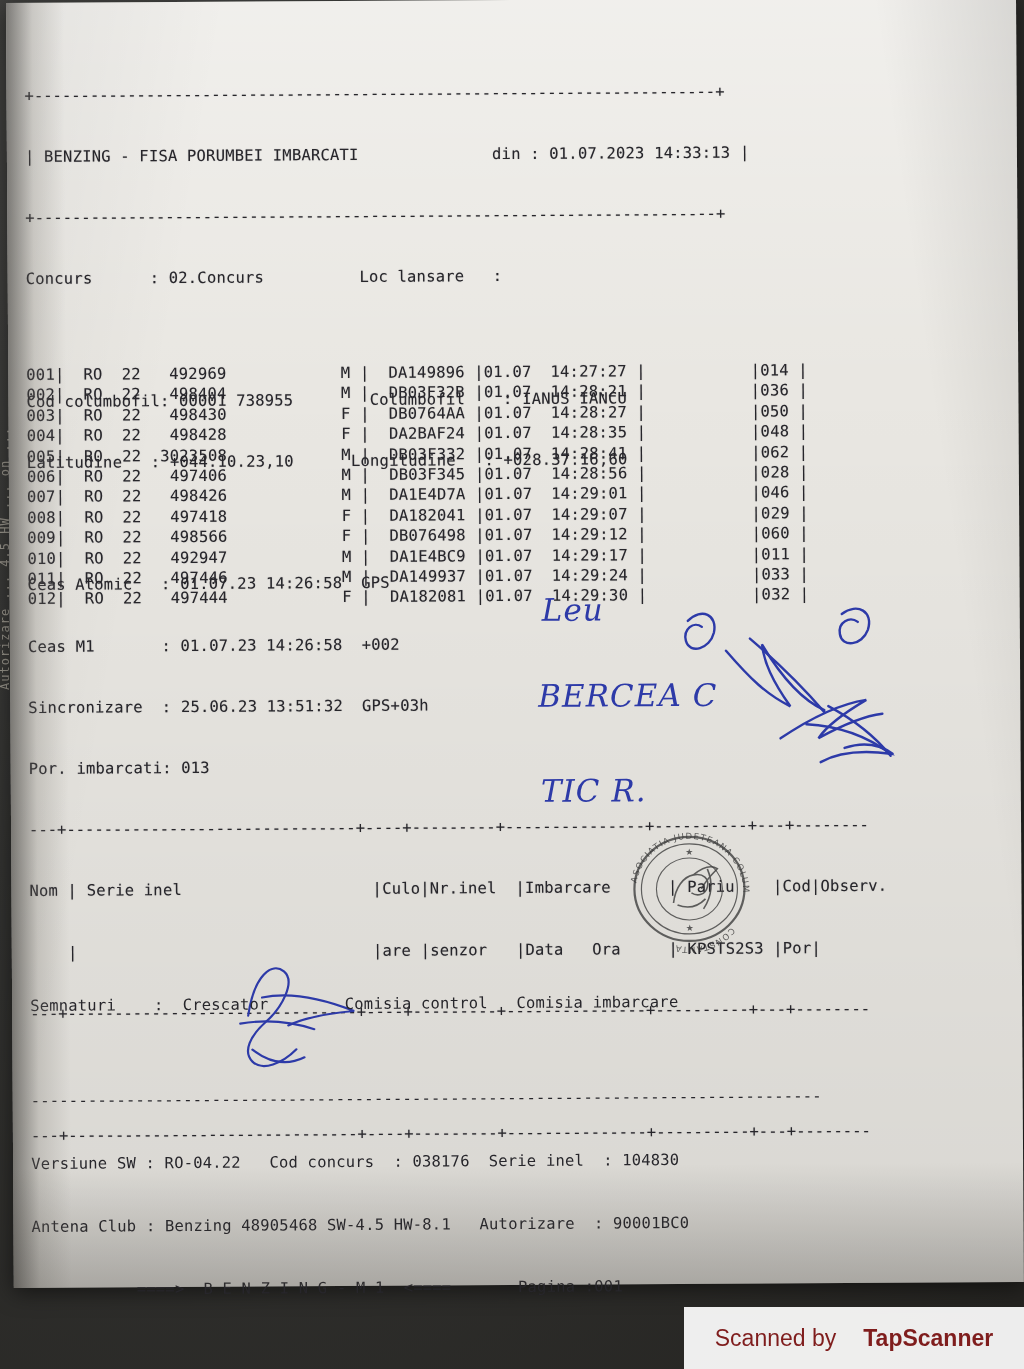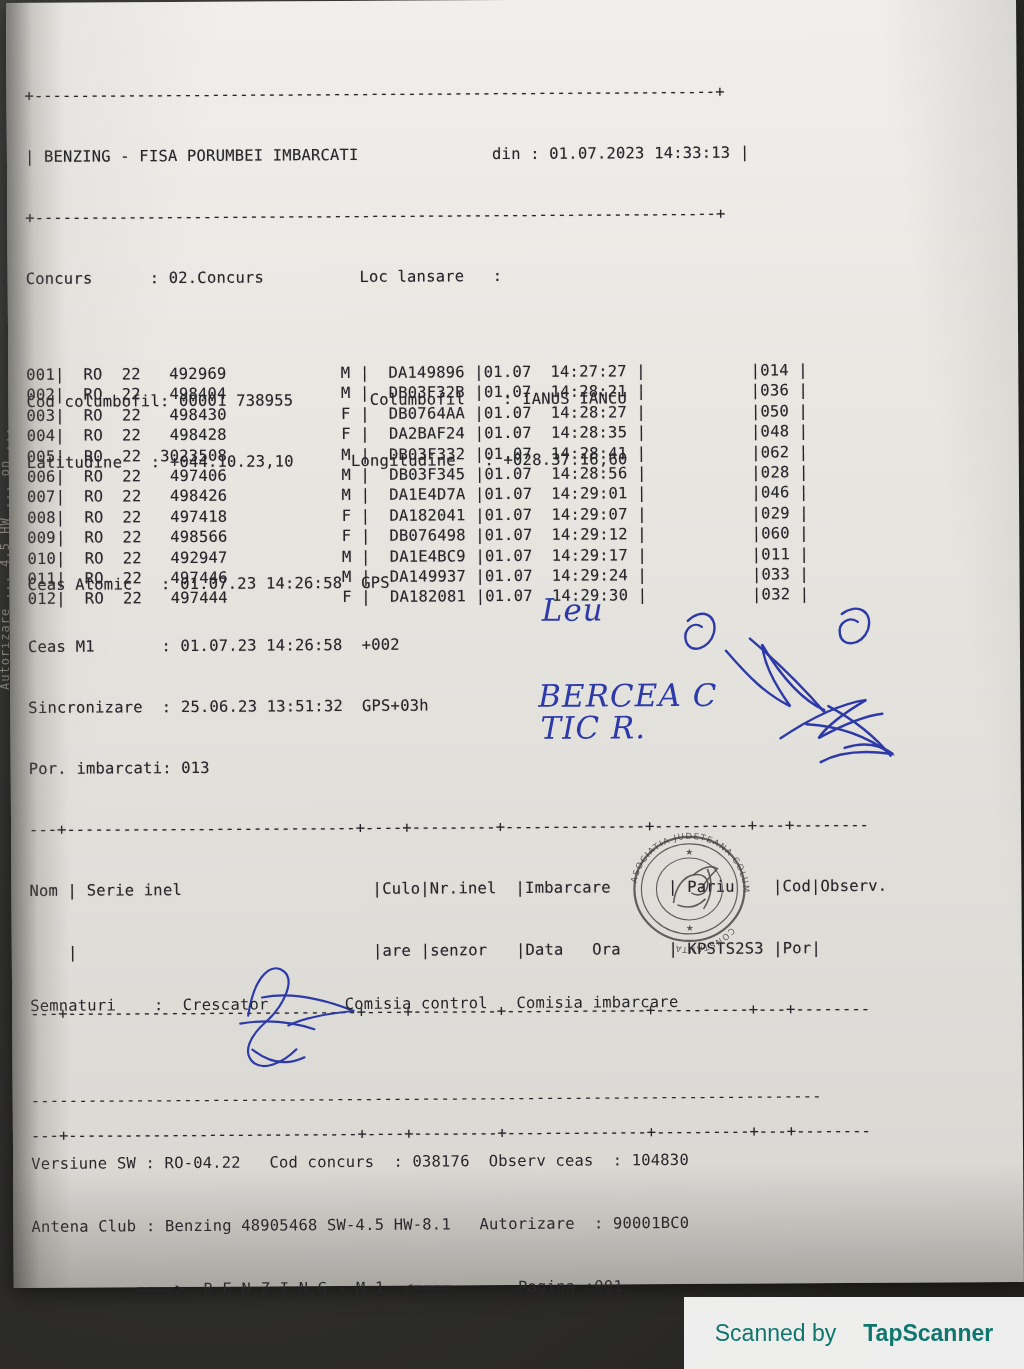"TIC R." #sig3 { top: 710px -> 773px }
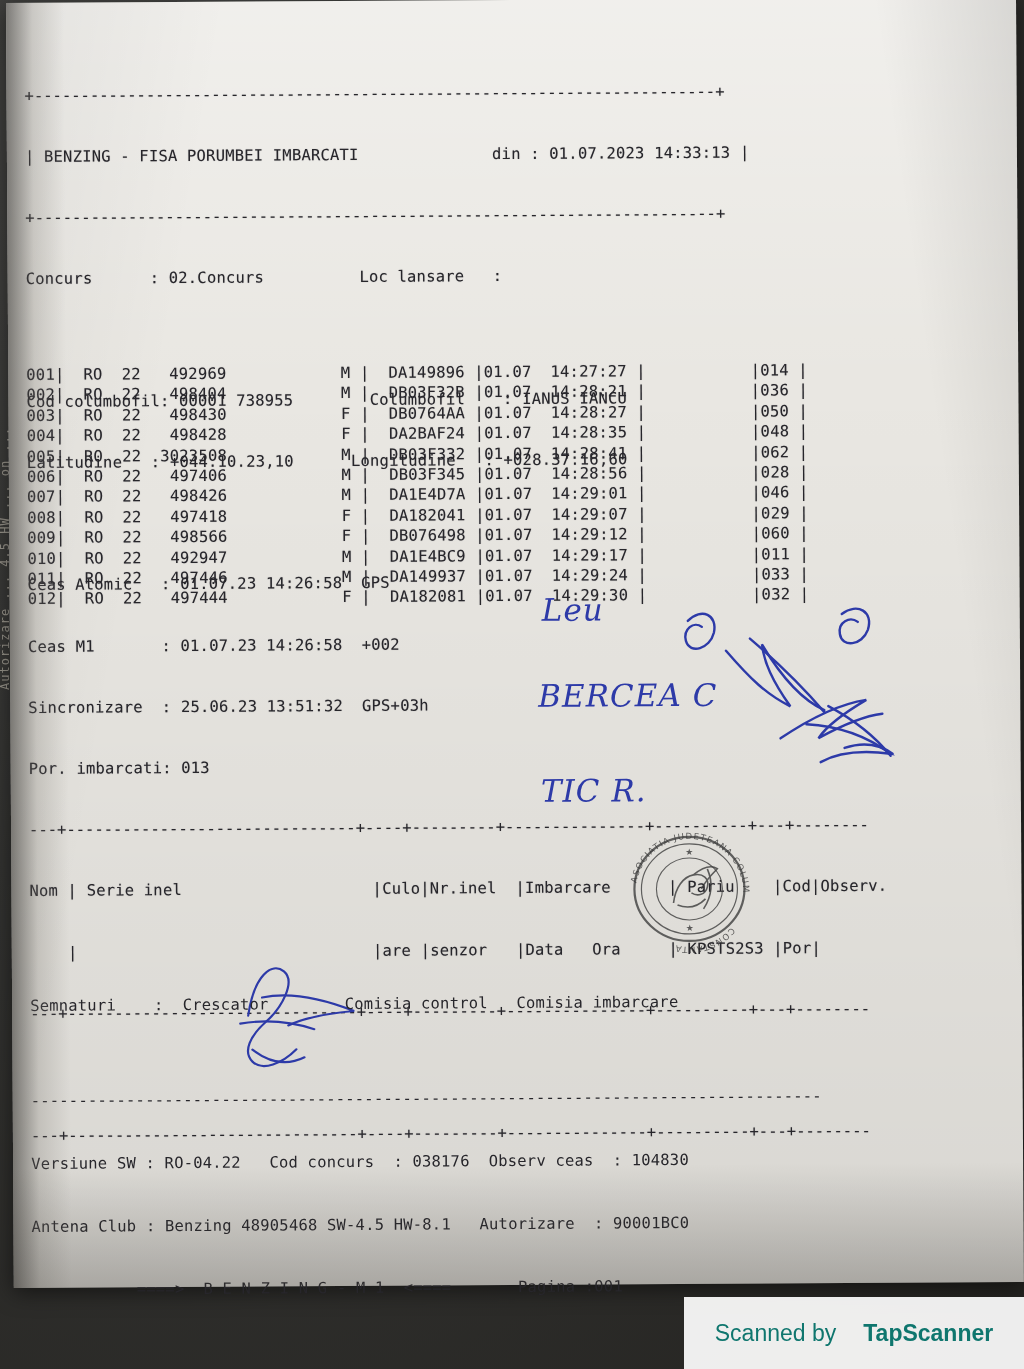"Observ ceas" span { text: Observ ceas -> Serie inel }
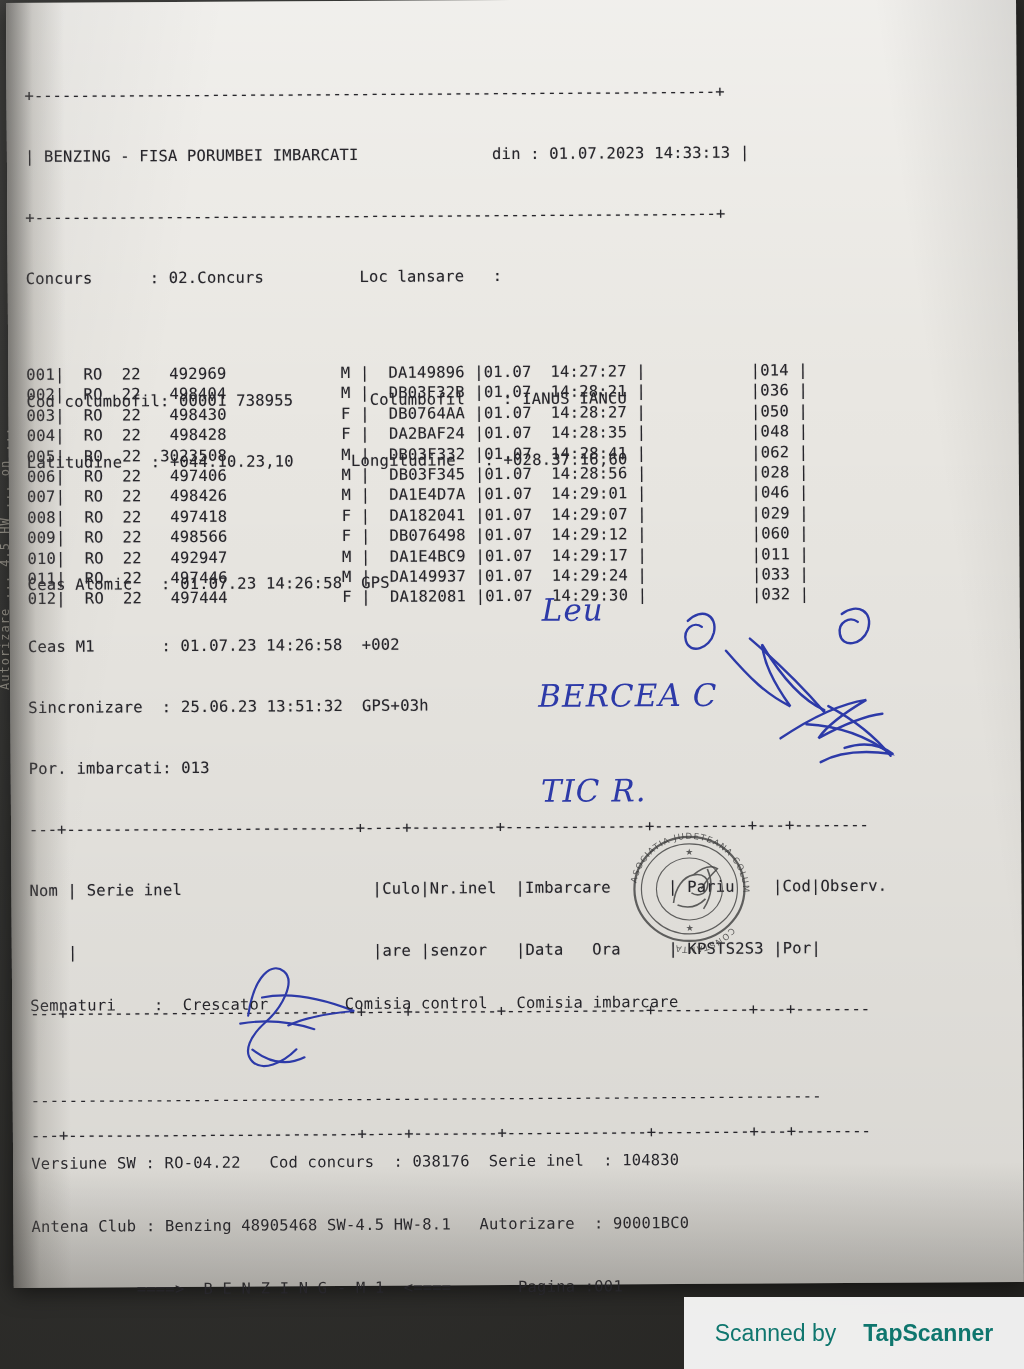"Scanned by" #watermark { color: #0f766e -> #7f1d1d; height: 72px -> 62px }
